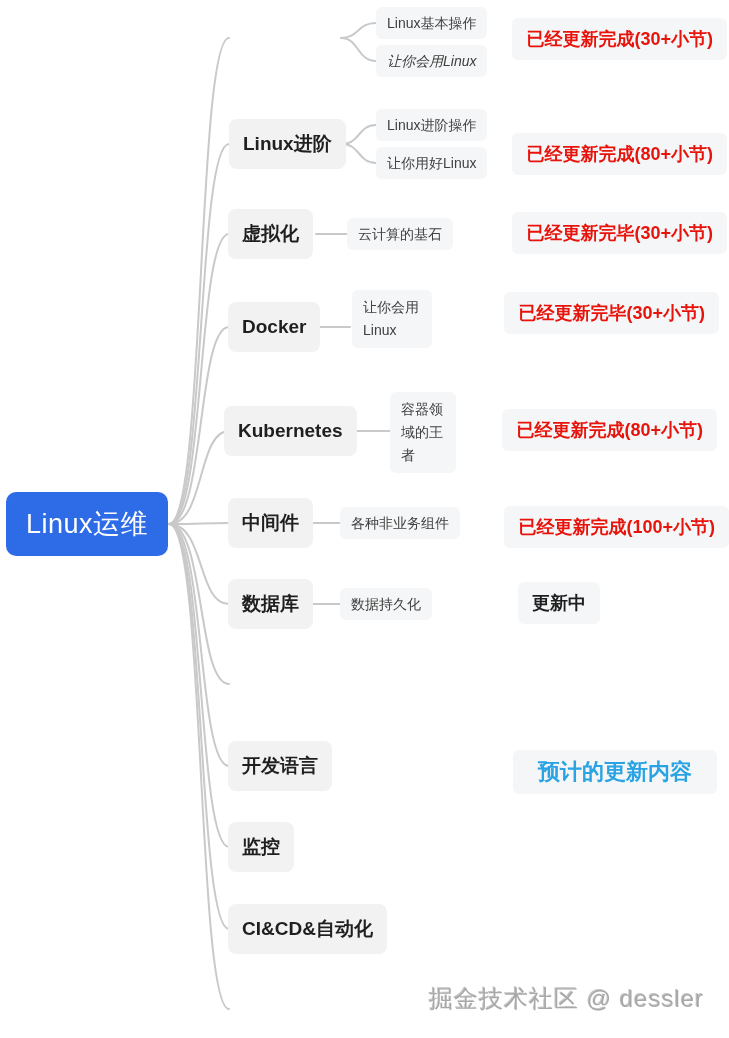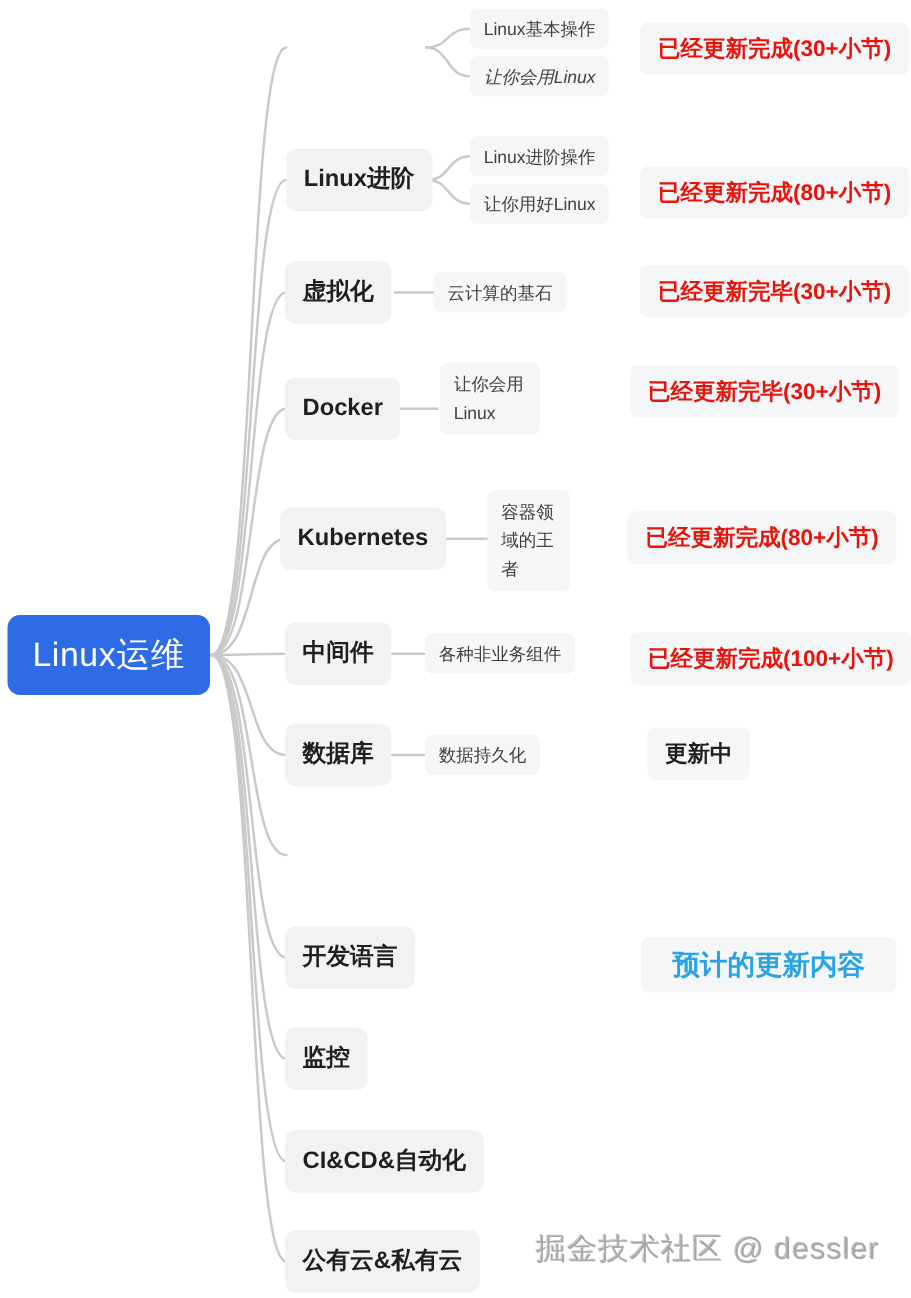"公有云&私有云" div.node { html: <div>公有云&amp;私有云</div> -> none }
